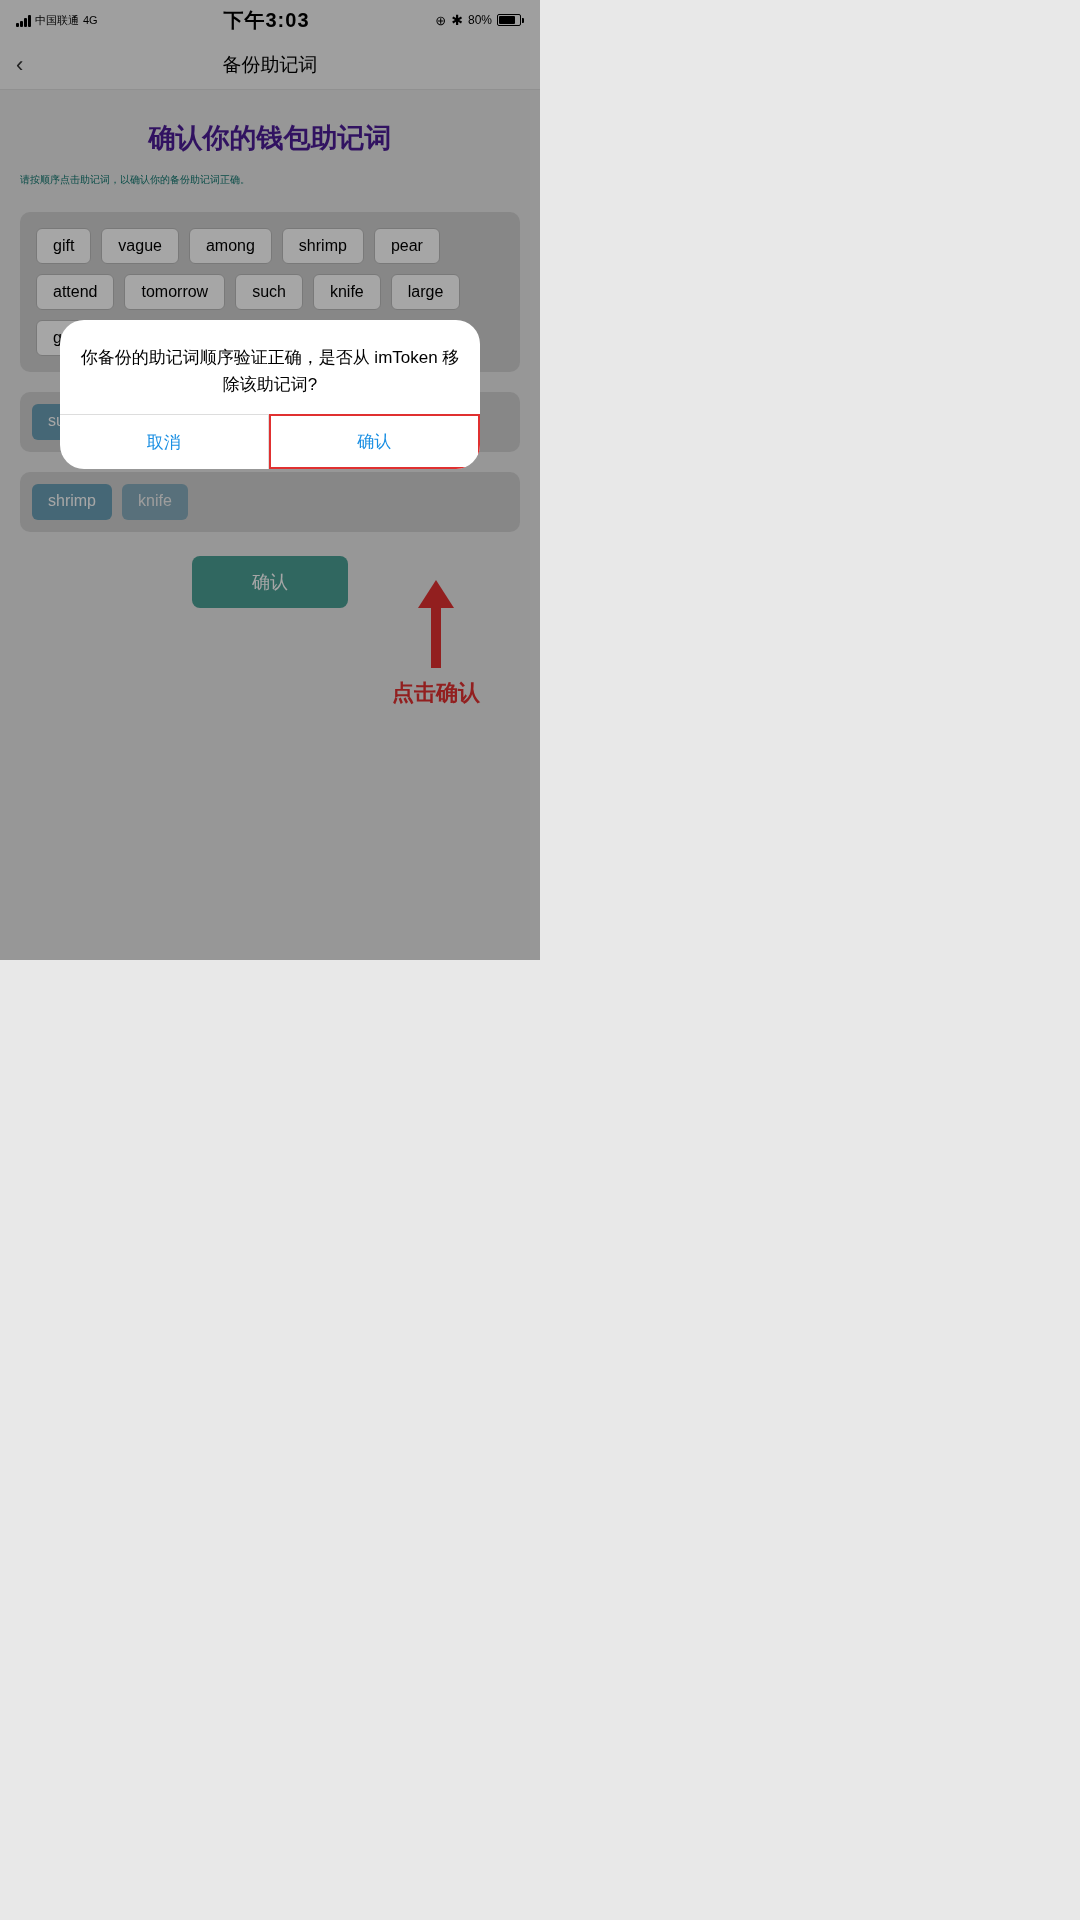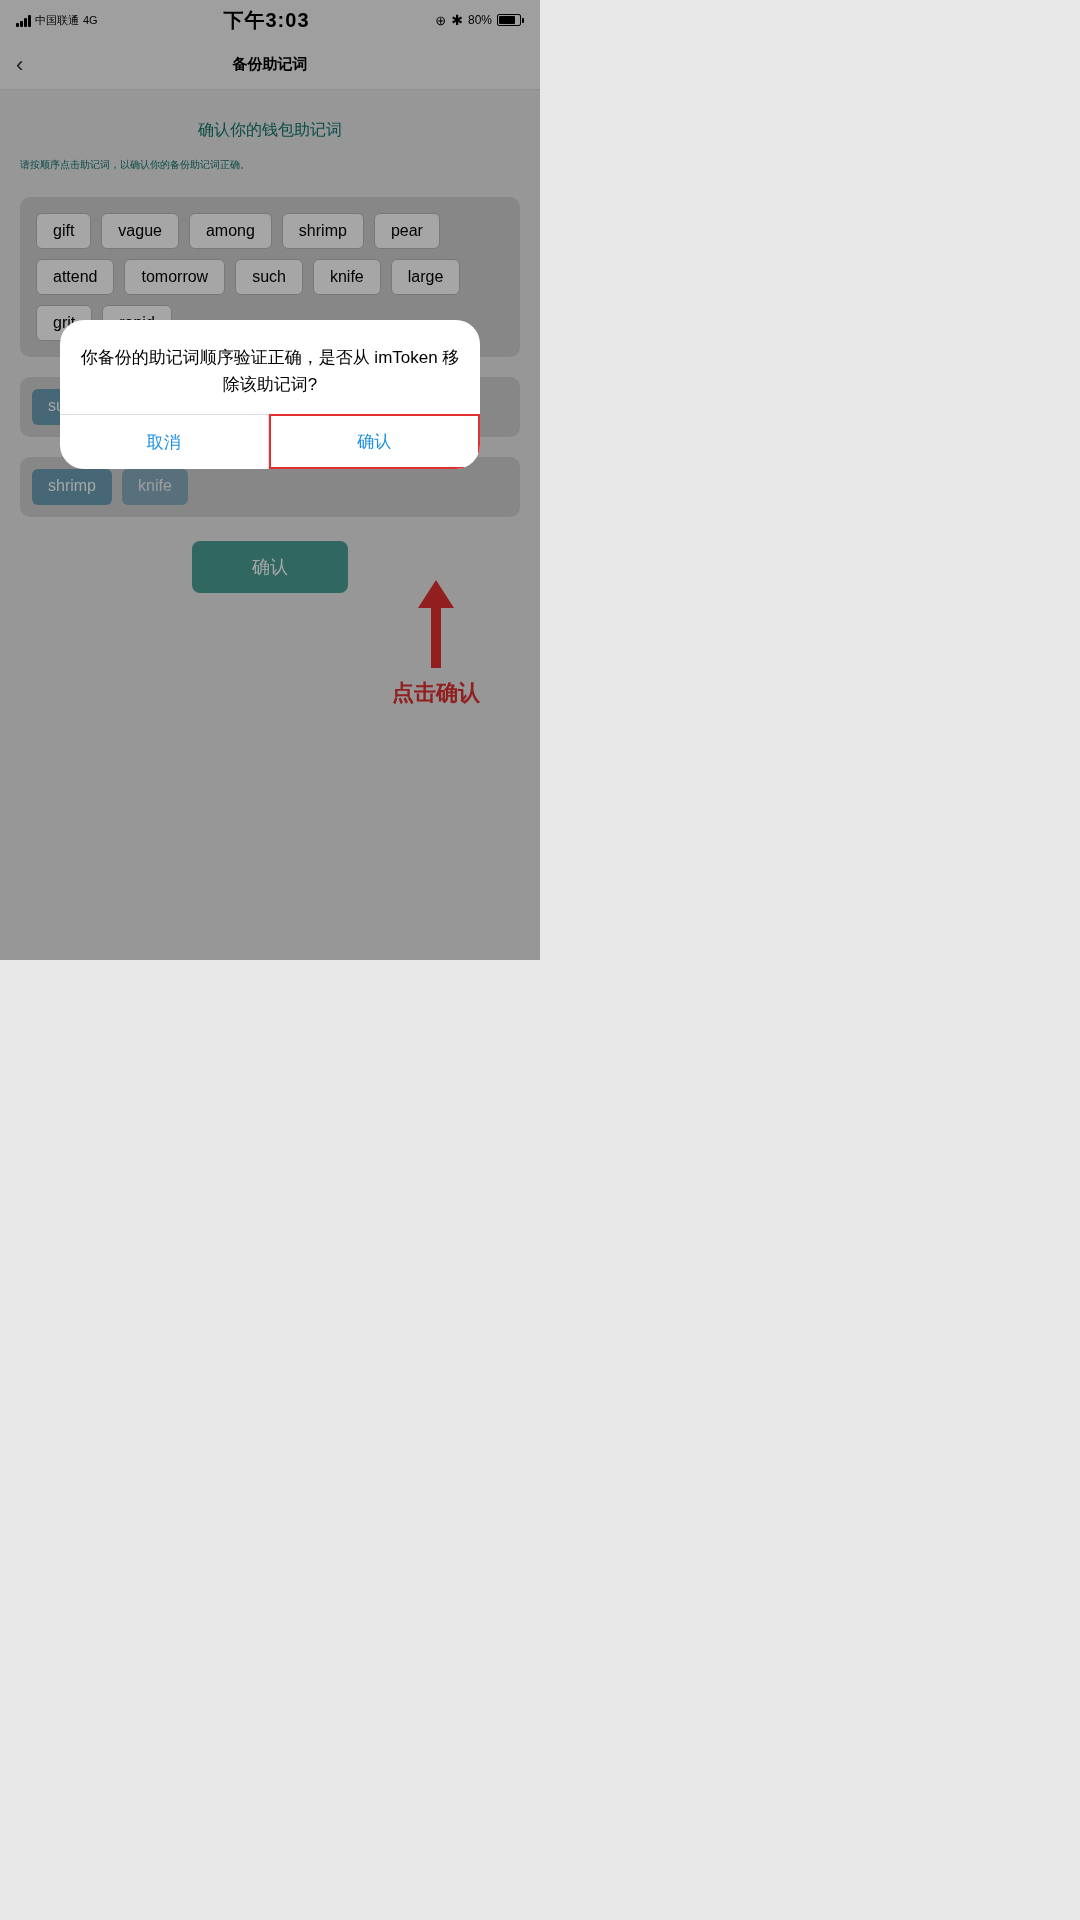"备份助记词" .nav-title { font-size: 15px -> 19px; font-weight: 700 -> 400 }
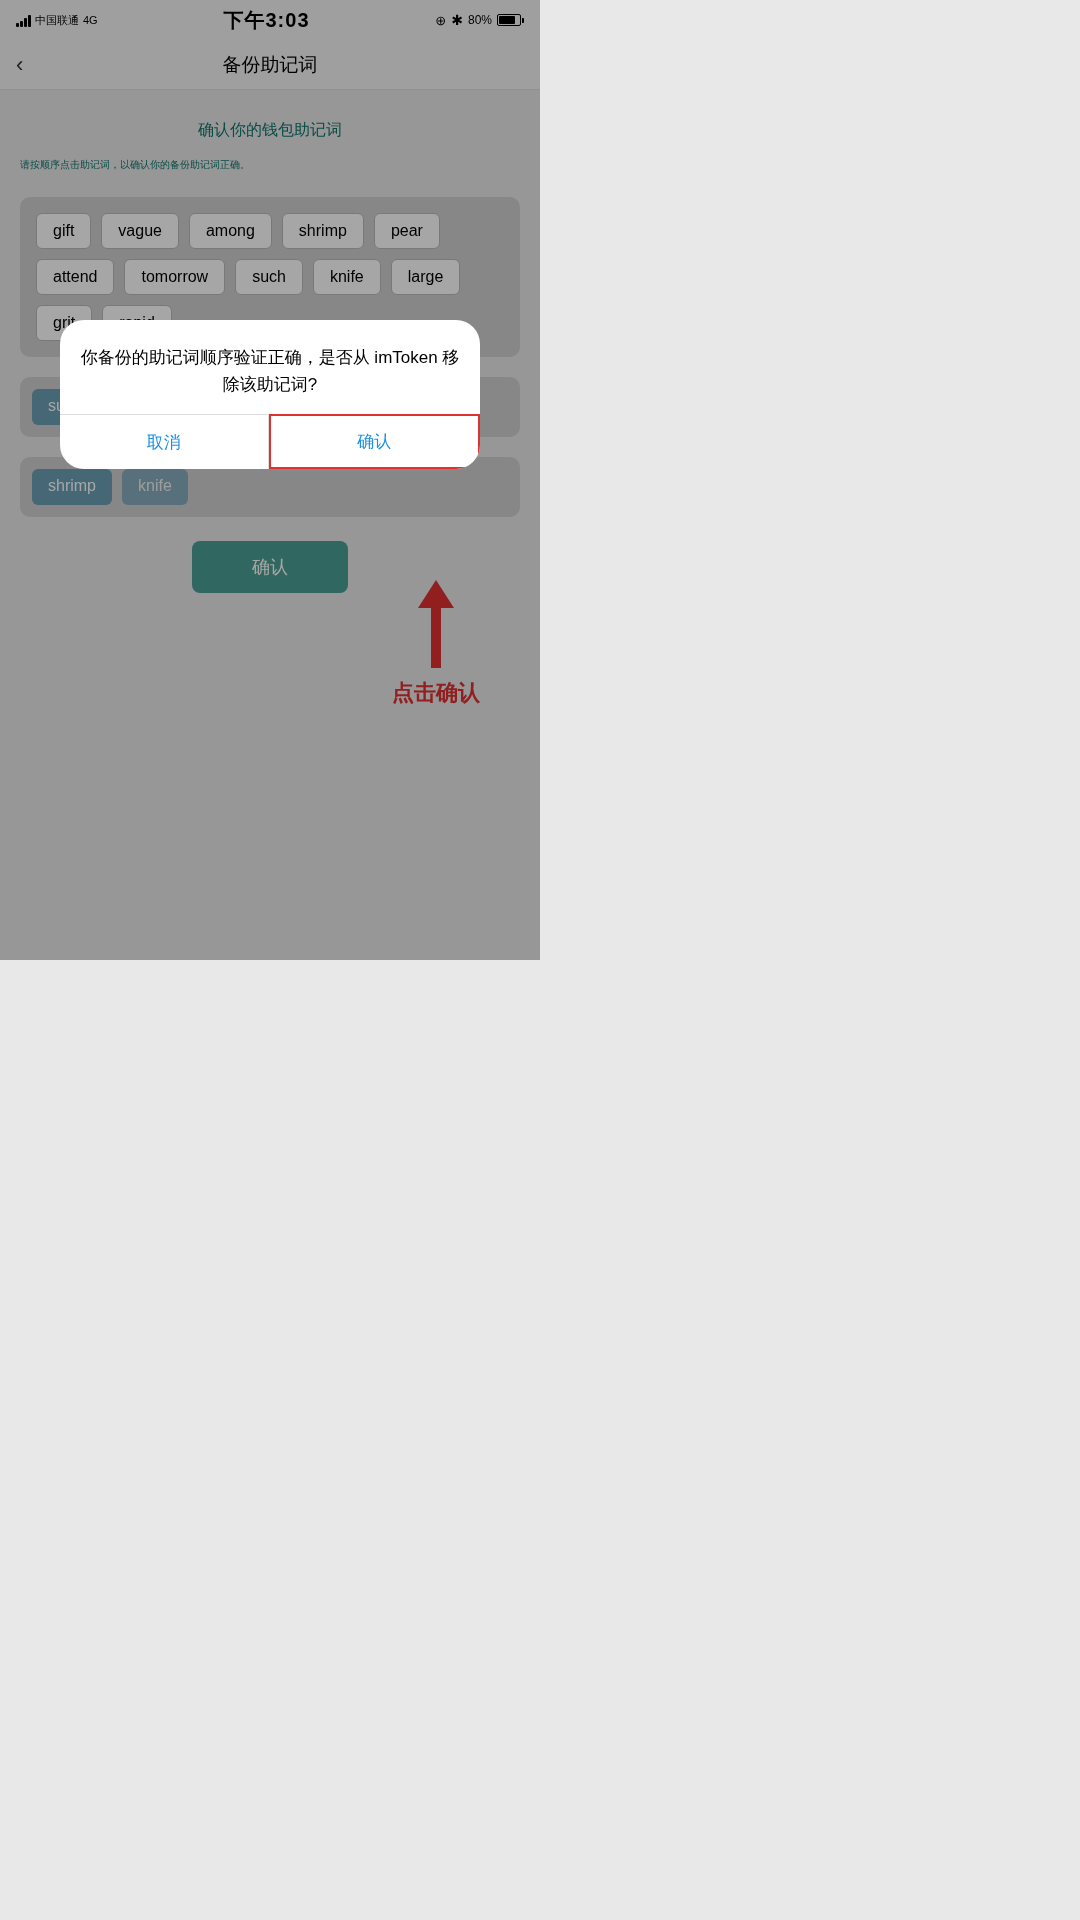"确认你的钱包助记词" .page-title { color: #0f766e -> #4c1d95; font-size: 16px -> 27px; font-weight: 400 -> 700 }
